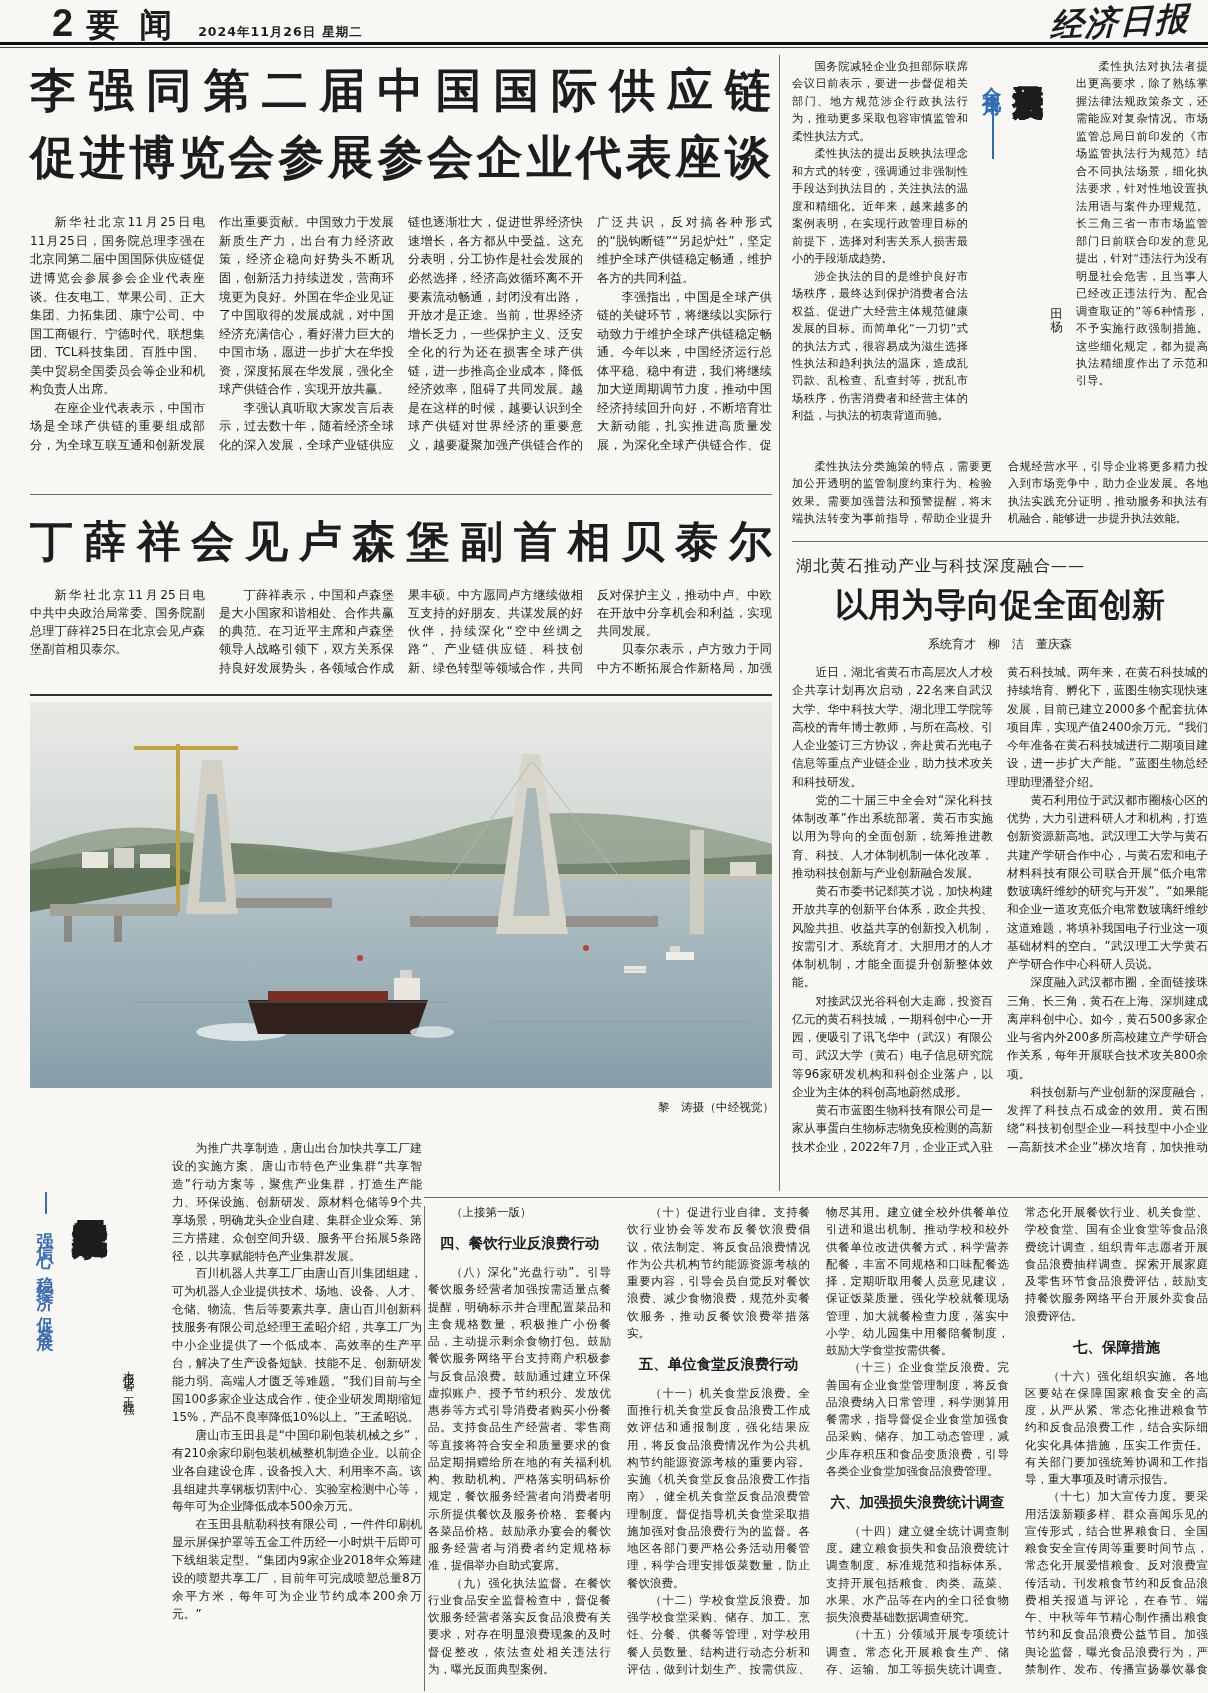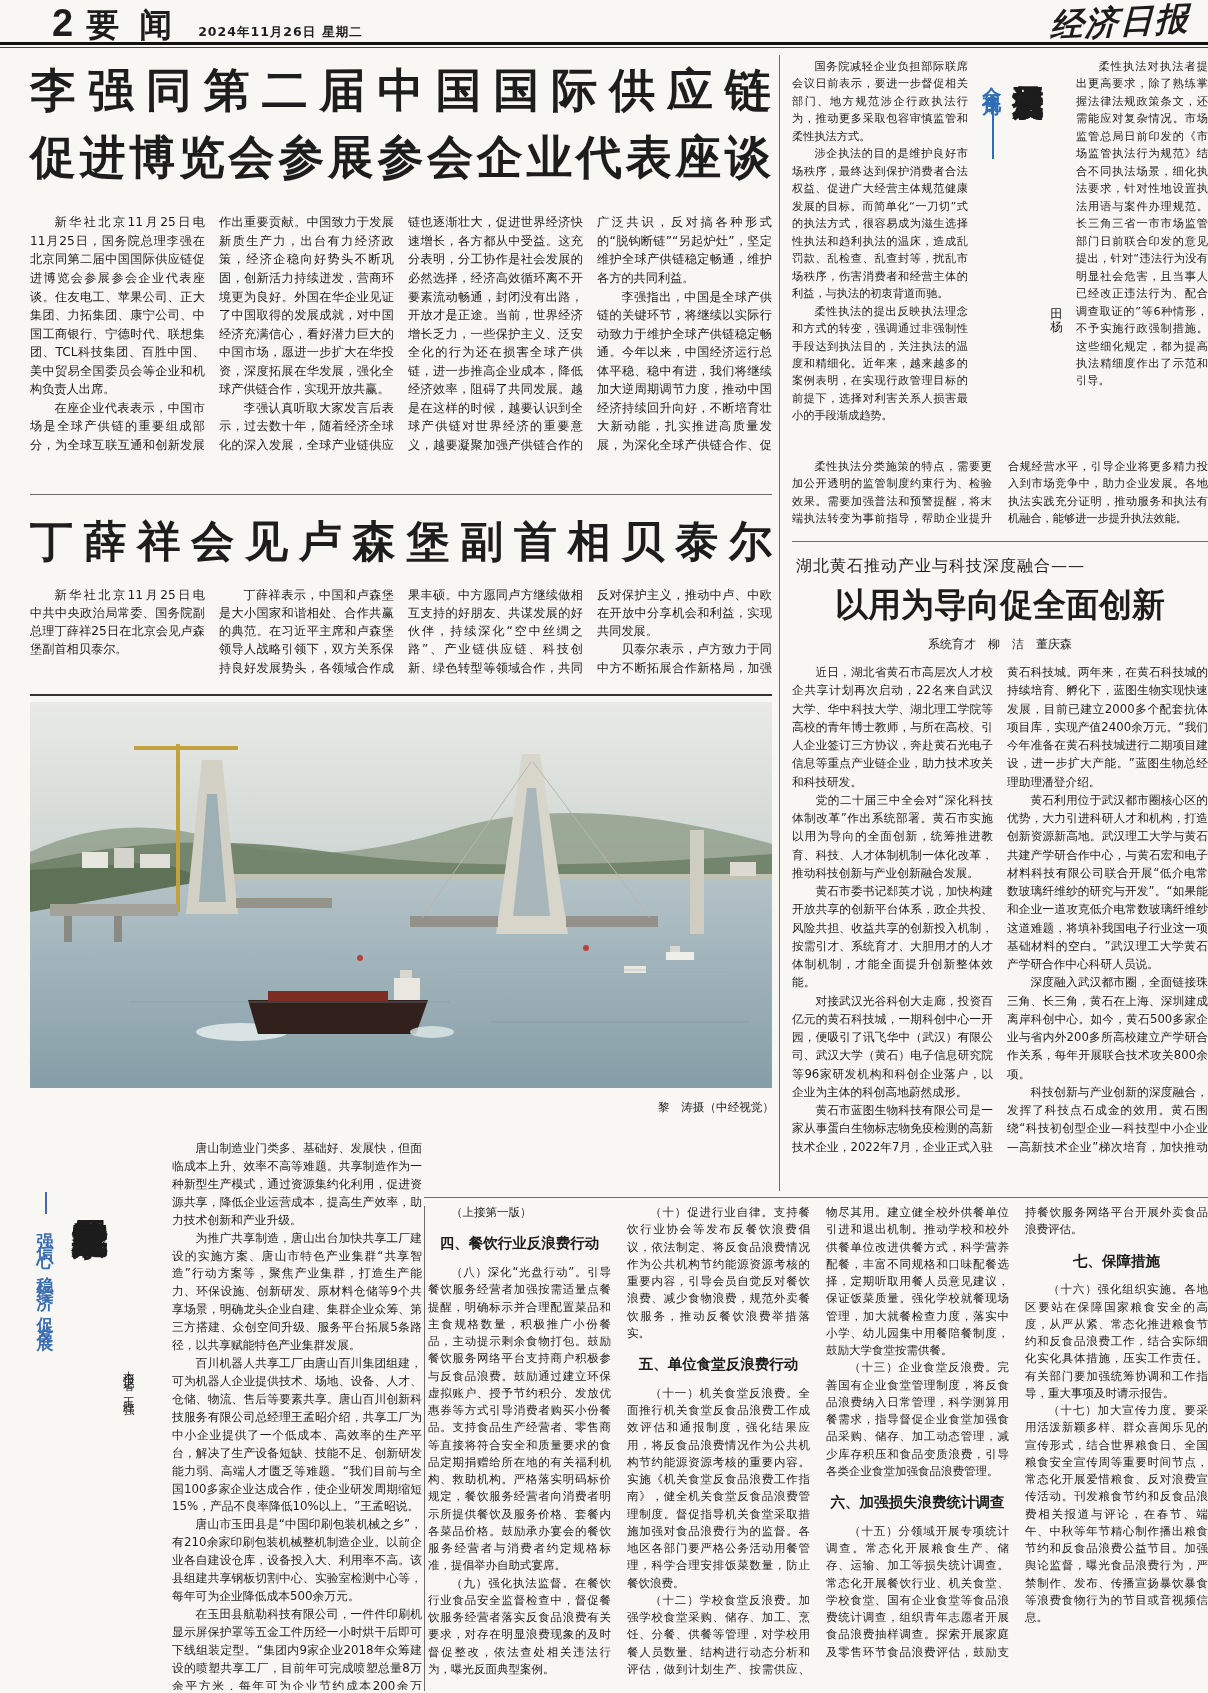"涉企执法的目的是维护良好市场秩序，最终达到保护消费者合法权益、促进广大经营主体规" p.para { order: before "柔性执法的提出反映执法理念和方式的转变，强调通过非强制性手段达到执法目的，关注执" -> after "柔性执法的提出反映执法理念和方式的转变，强调通过非强制性手段达到执法目的，关注执" }
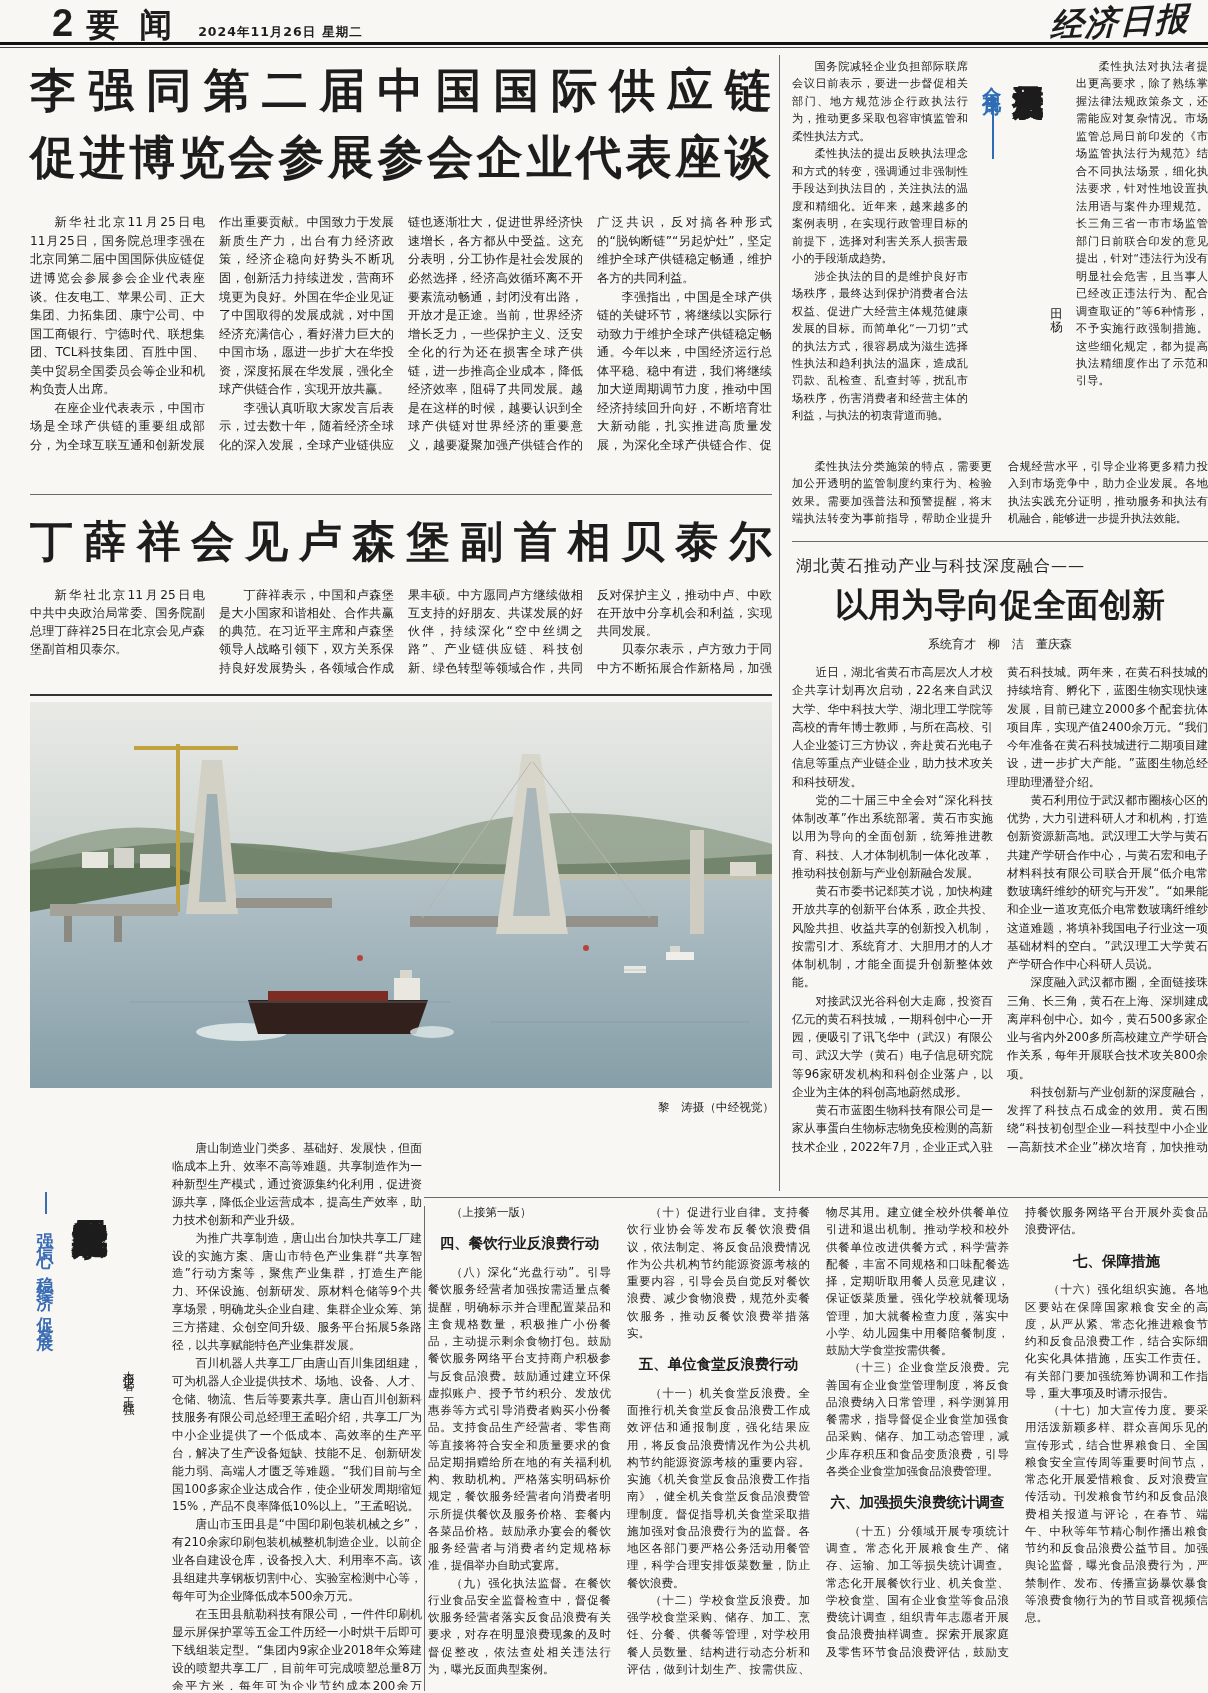"唐山制造业门类多、基础好、发展快，但面临成本上升、效率不高等难题。共享制造作为一" p.para { html: <p>唐山制造业门类多、基础好、发展快，但面临成本上升、效率不高等难题。共享制造作为一种新型生产模式，通过资源集约化利用，促进资源共享，降低企业运营成本，提高生产效率，助力技术创新和产业升级。</p> -> none }
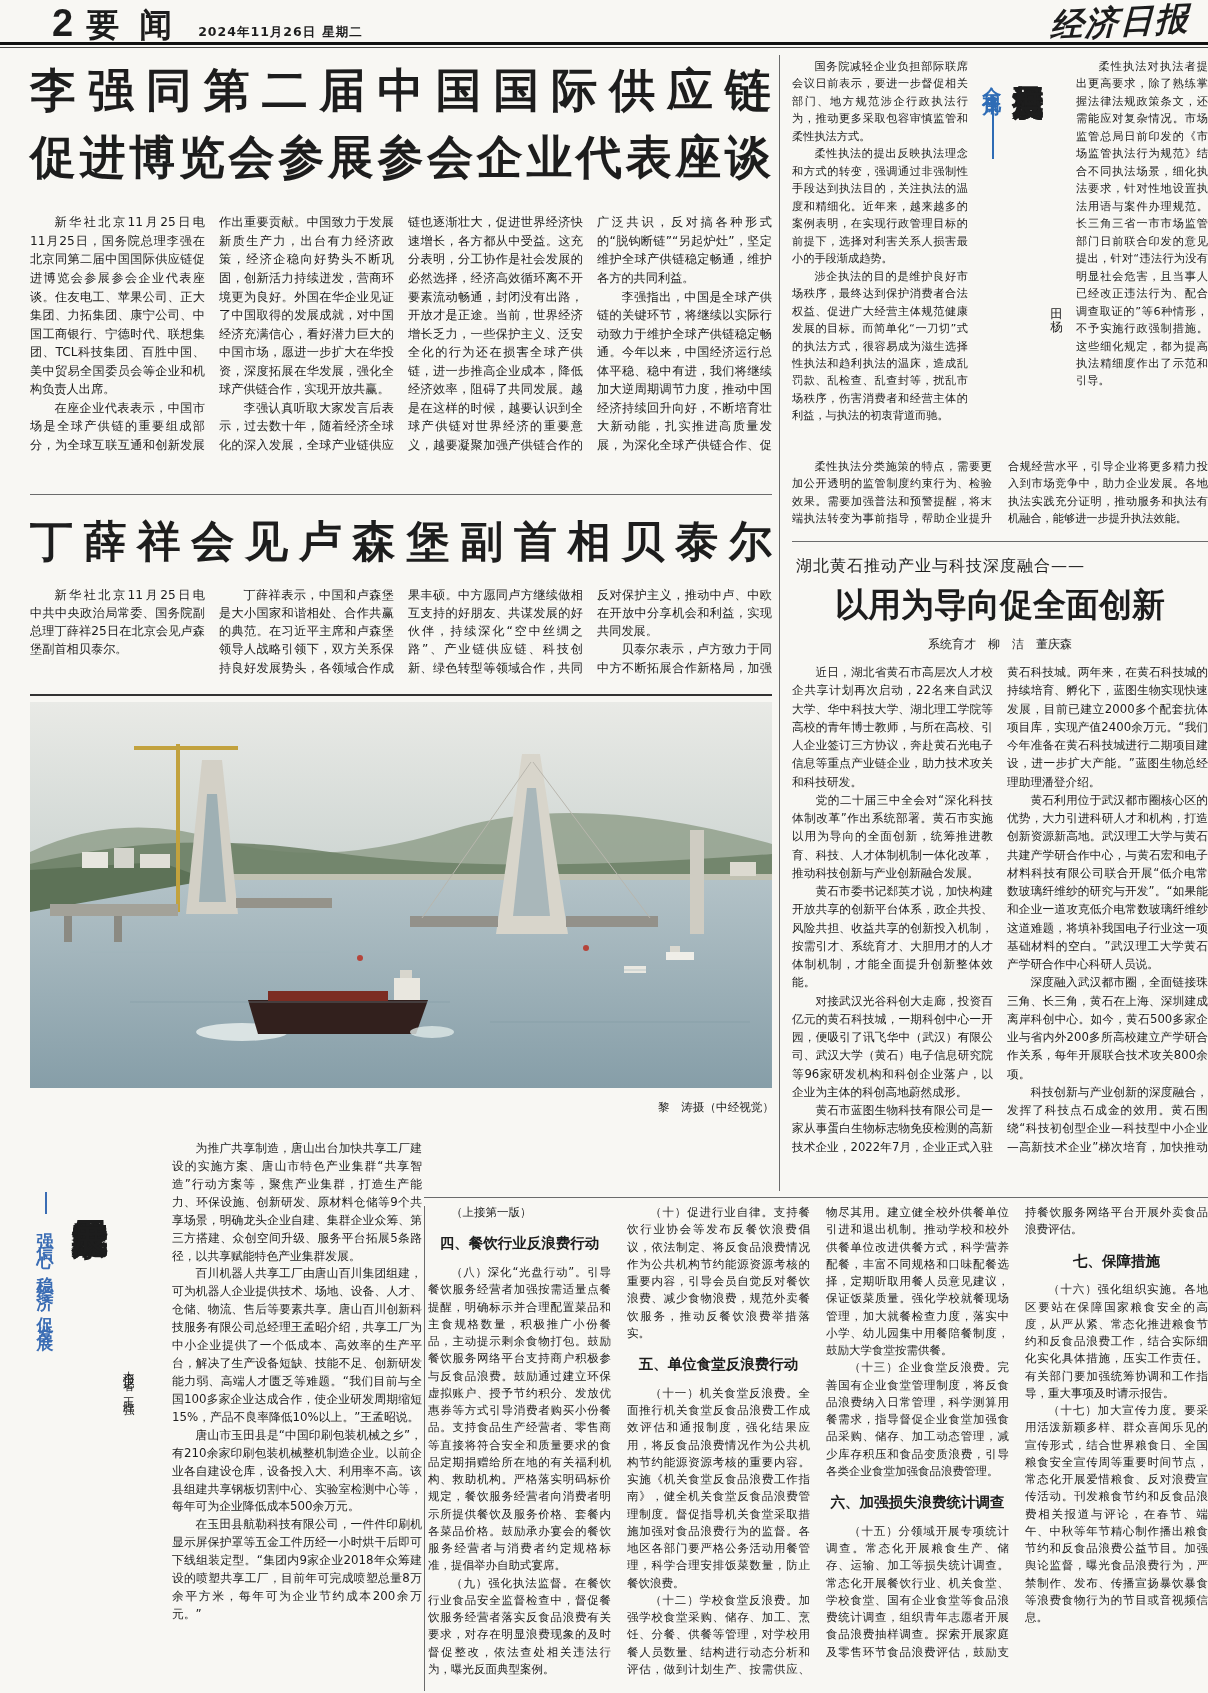"（十四）建立健全统计调查制度。建立粮食损失和食品浪费统计调查制度、标准规范和指标" p.para { html: none -> <p>（十四）建立健全统计调查制度。建立粮食损失和食品浪费统计调查制度、标准规范和指标体系。支持开展包括粮食、肉类、蔬菜、水果、水产品等在内的全口径食物损失浪费基础数据调查研究。</p> }
